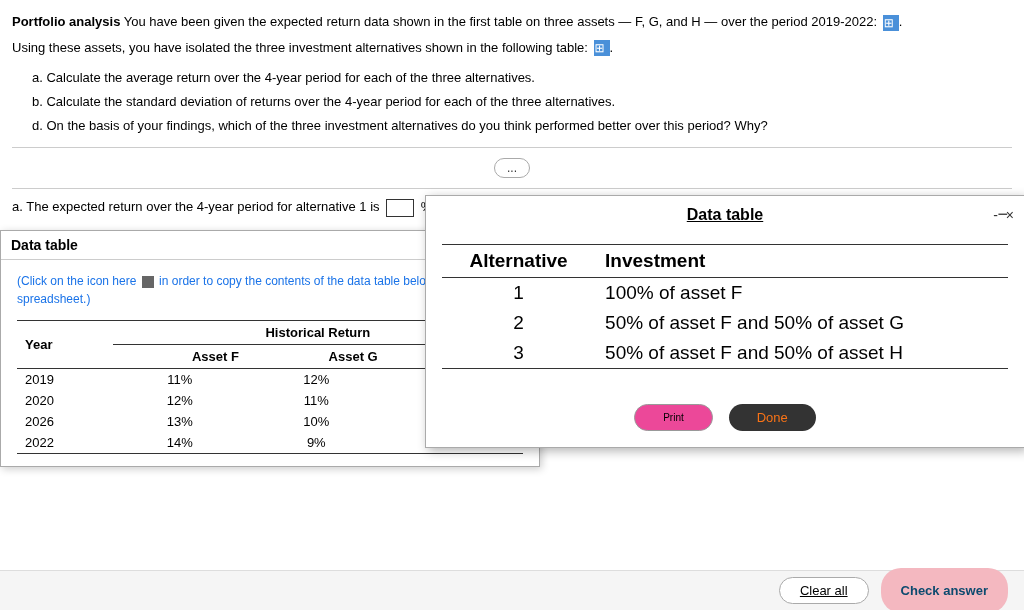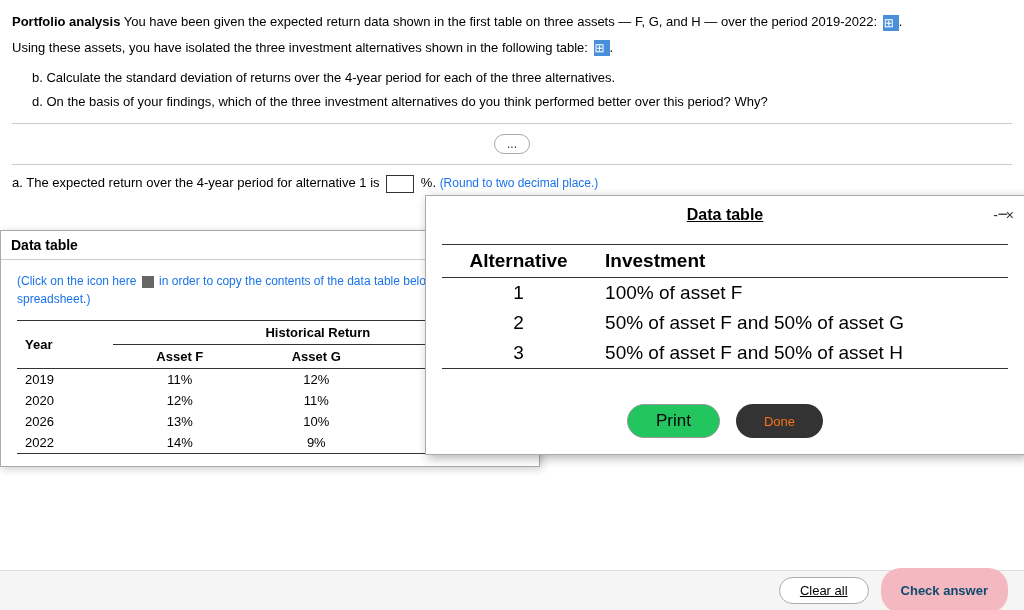"a. Calculate the average return" li { html: none -> <li> <span>a.</span> <span>Calculate the average return over the 4-year period for each of the three alternatives.</span> </li> }
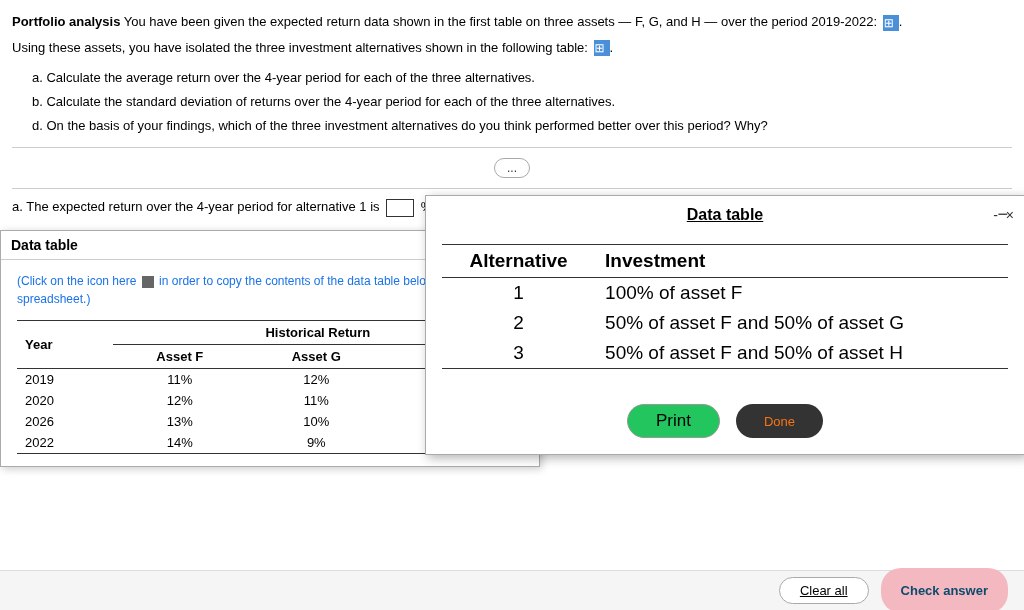"Asset F" .hist-table thead tr.sub-header th { text-align: none -> right }
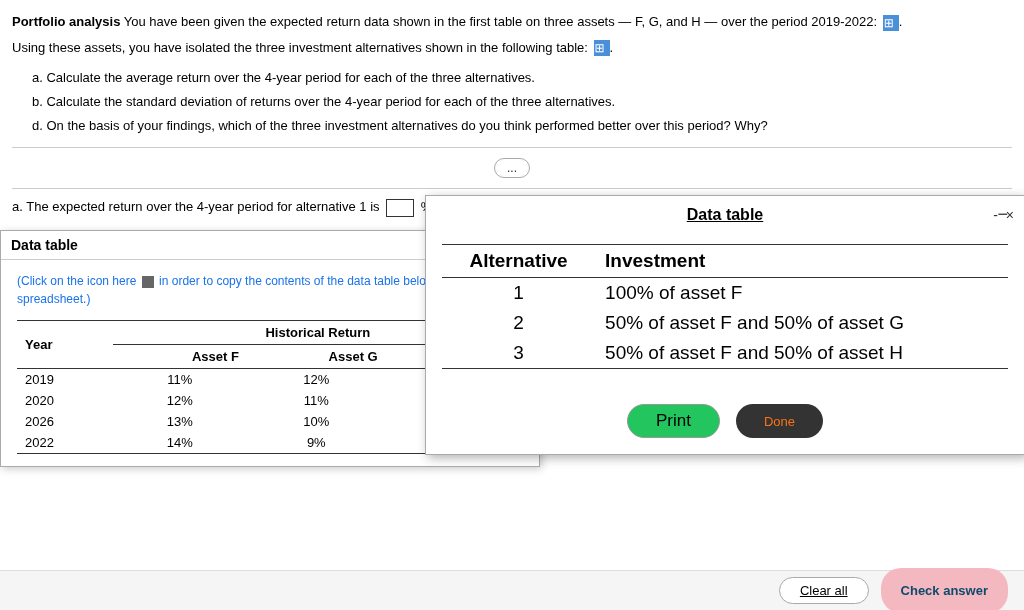"Print" .print-btn { background: #22c55e -> #ec4899; font-size: 17px -> 10px }
